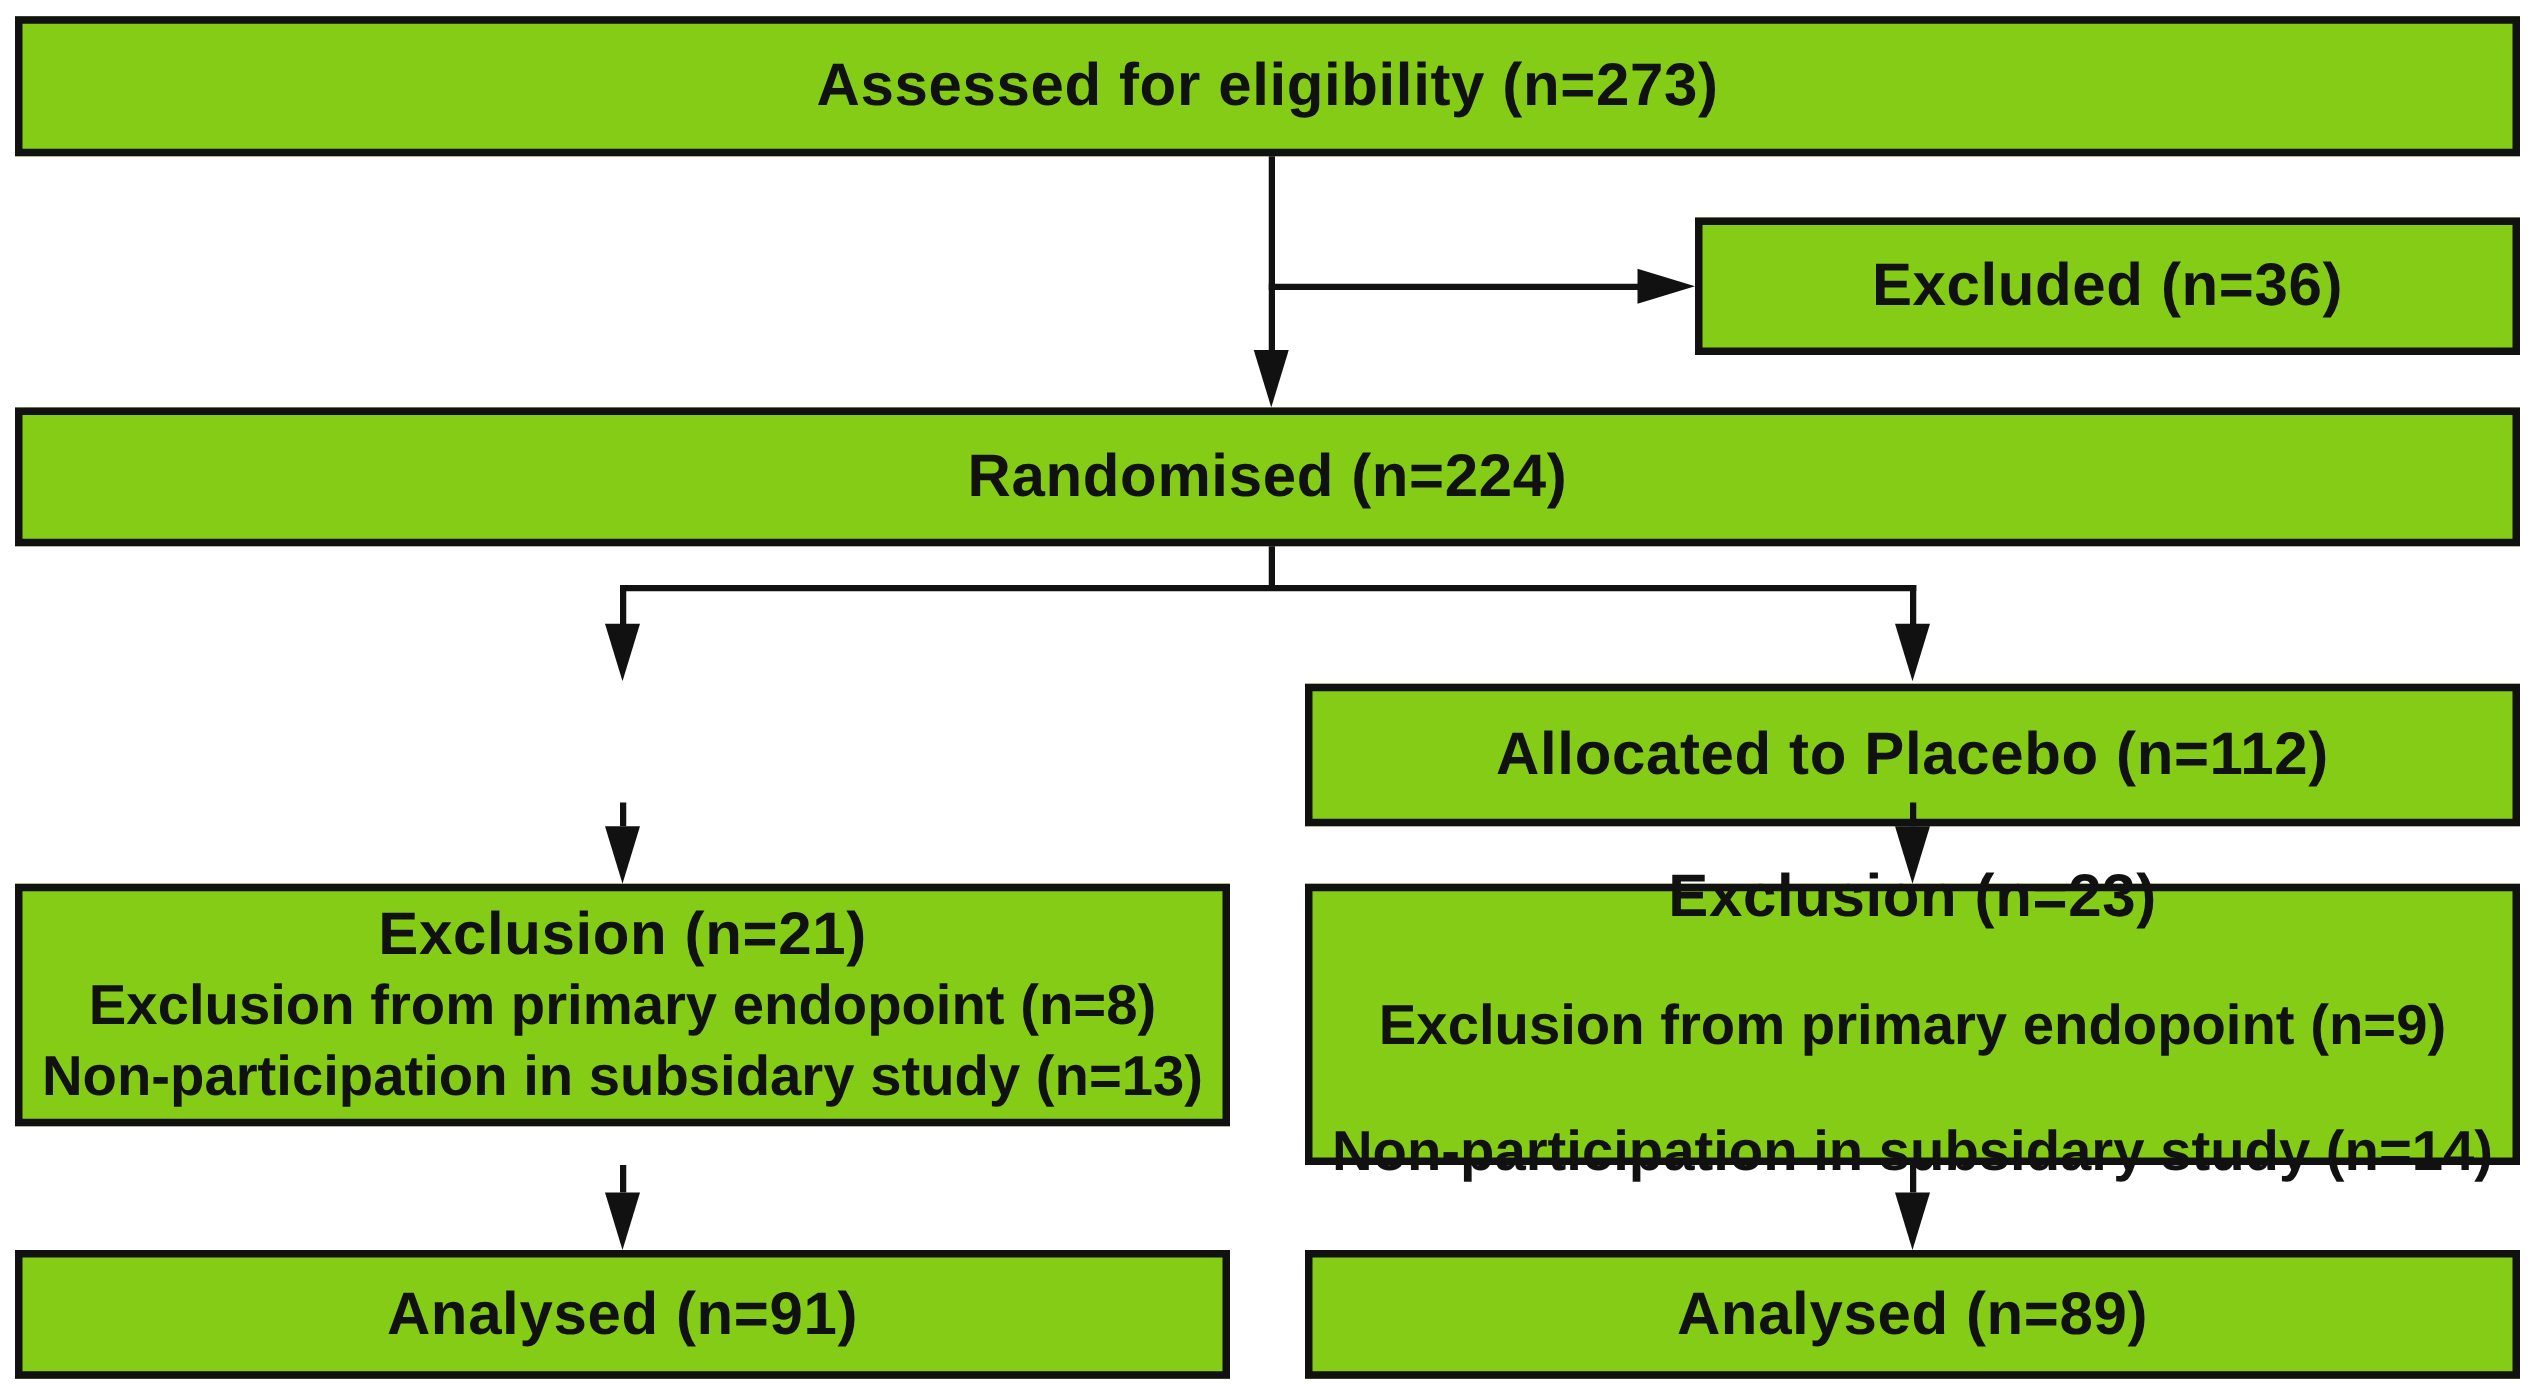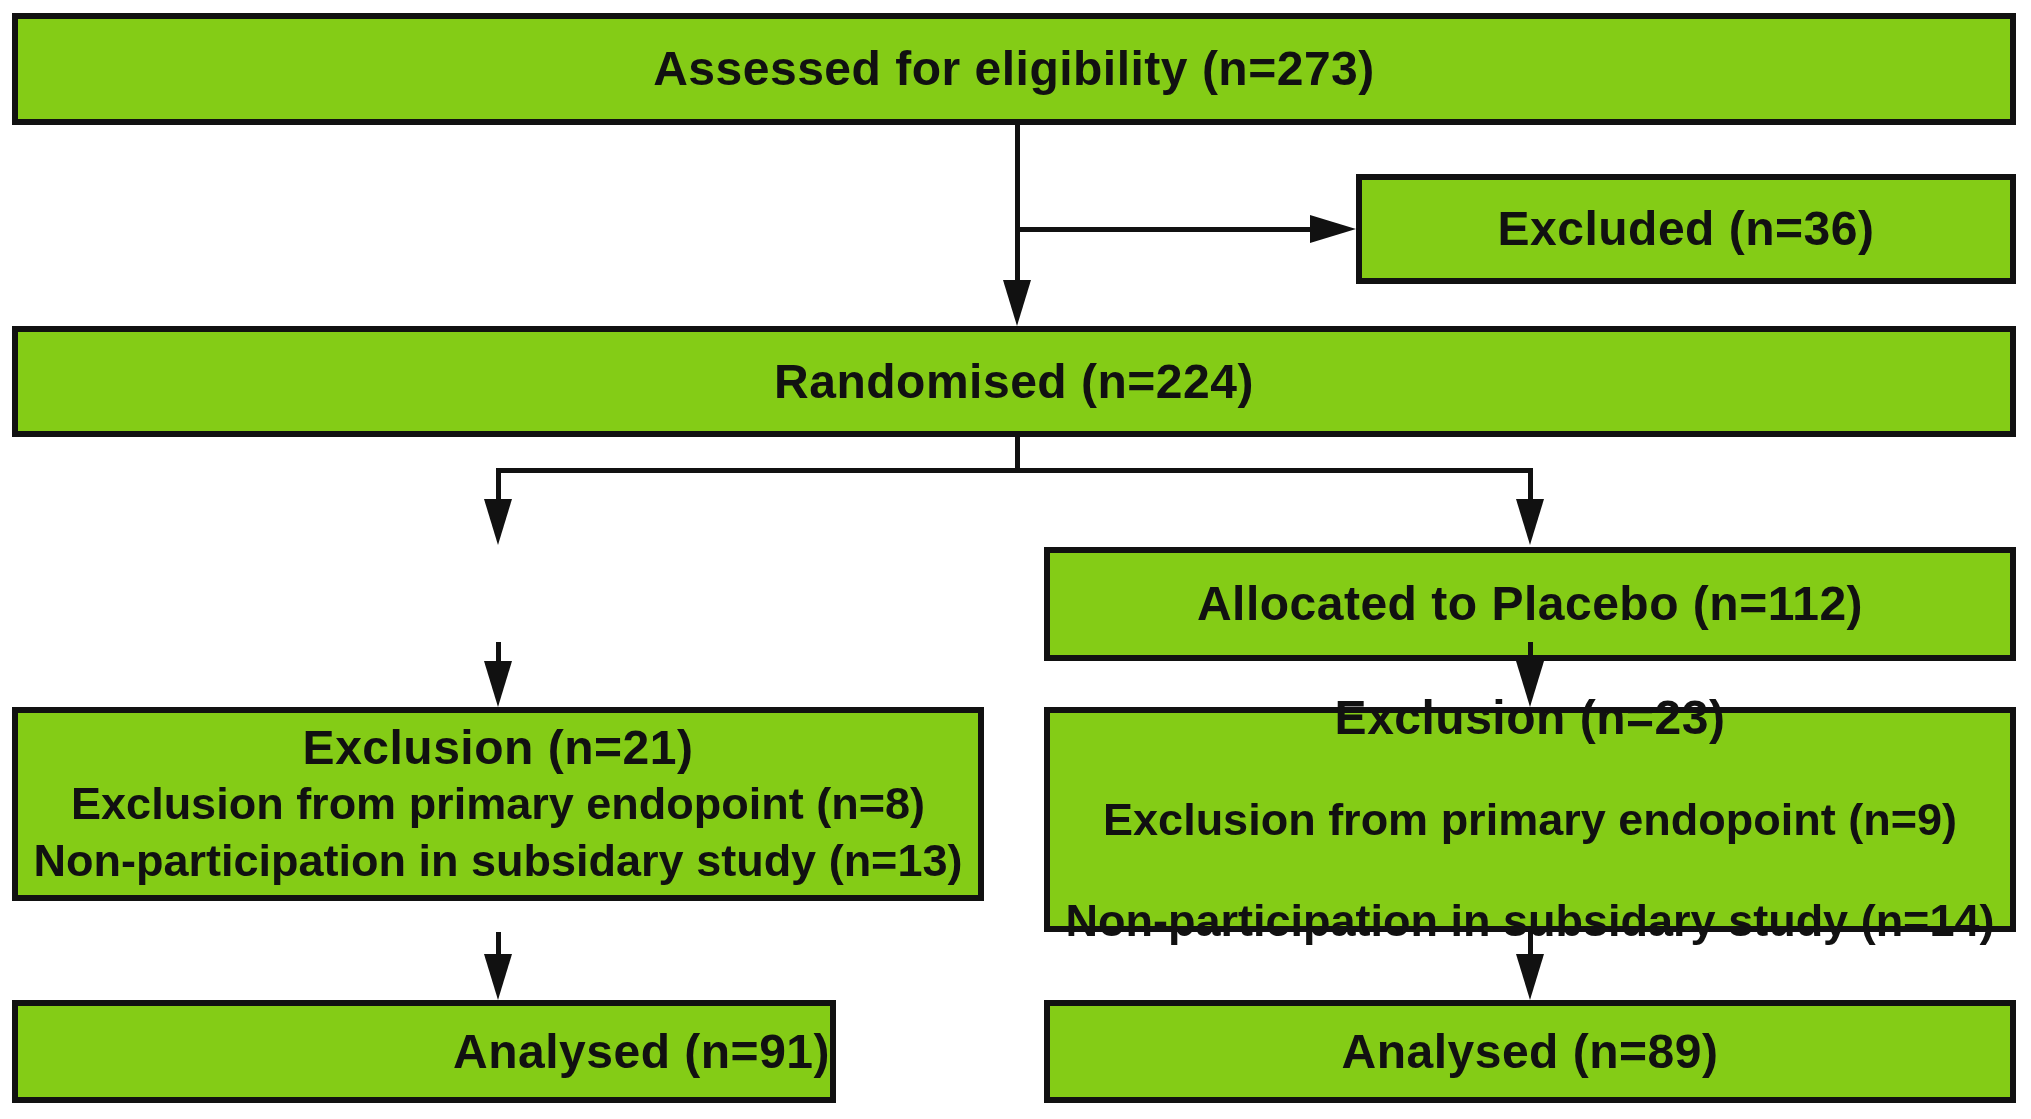"Analysed (n=91)" .box-analysed-l { align-items: flex-end -> none; width: 824px -> 972px }
